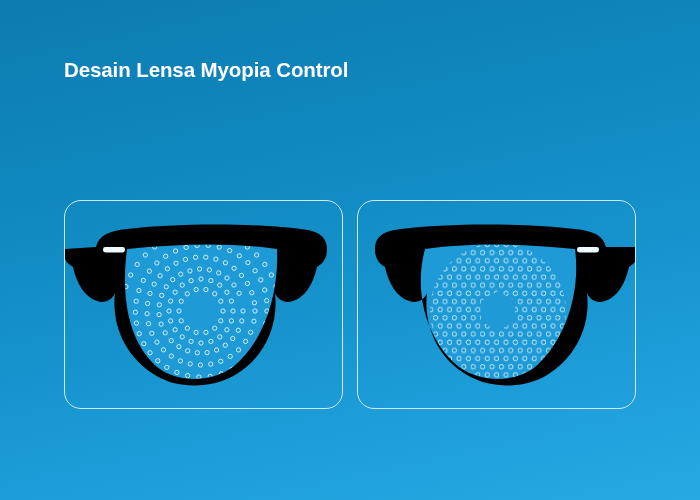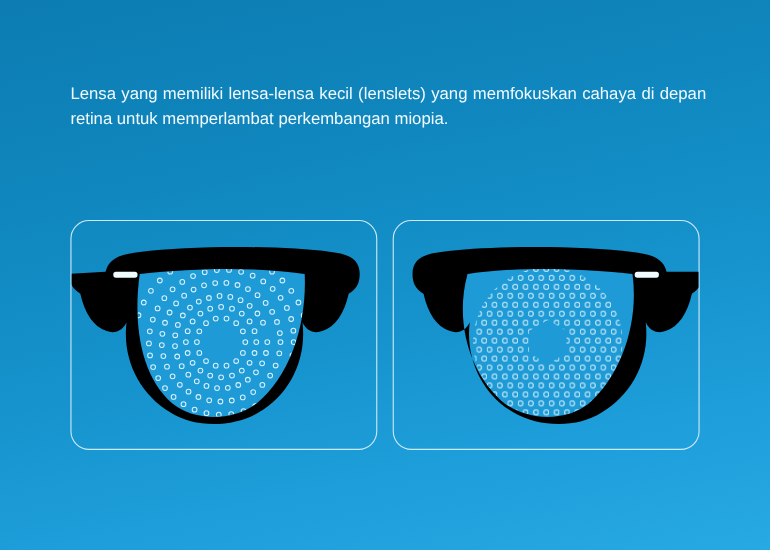"Desain Lensa Myopia Control" h1.title { html: none -> <h1>Desain Lensa Myopia Control</h1> }
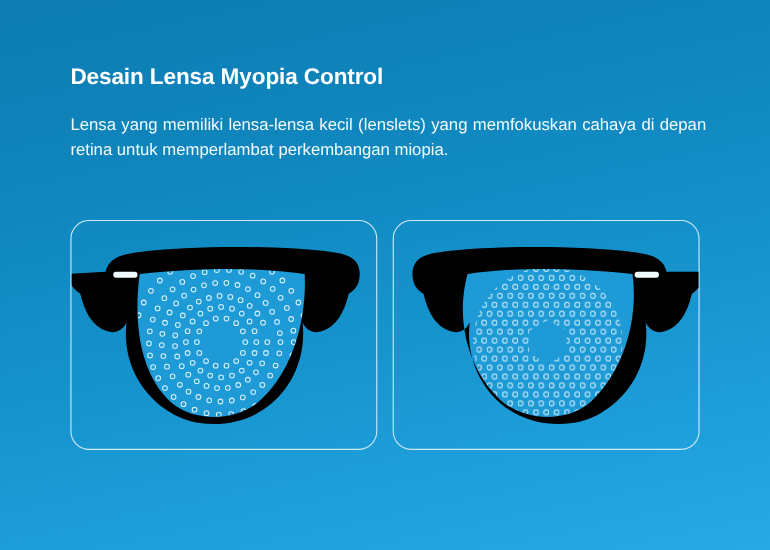"Lensa yang memiliki lensa-lensa kecil" p.body-text { html: <p>Lensa yang memiliki lensa-lensa kecil (lenslets) yang memfokuskan cahaya di depan retina untuk memperlambat perkembangan miopia.</p> -> none }
